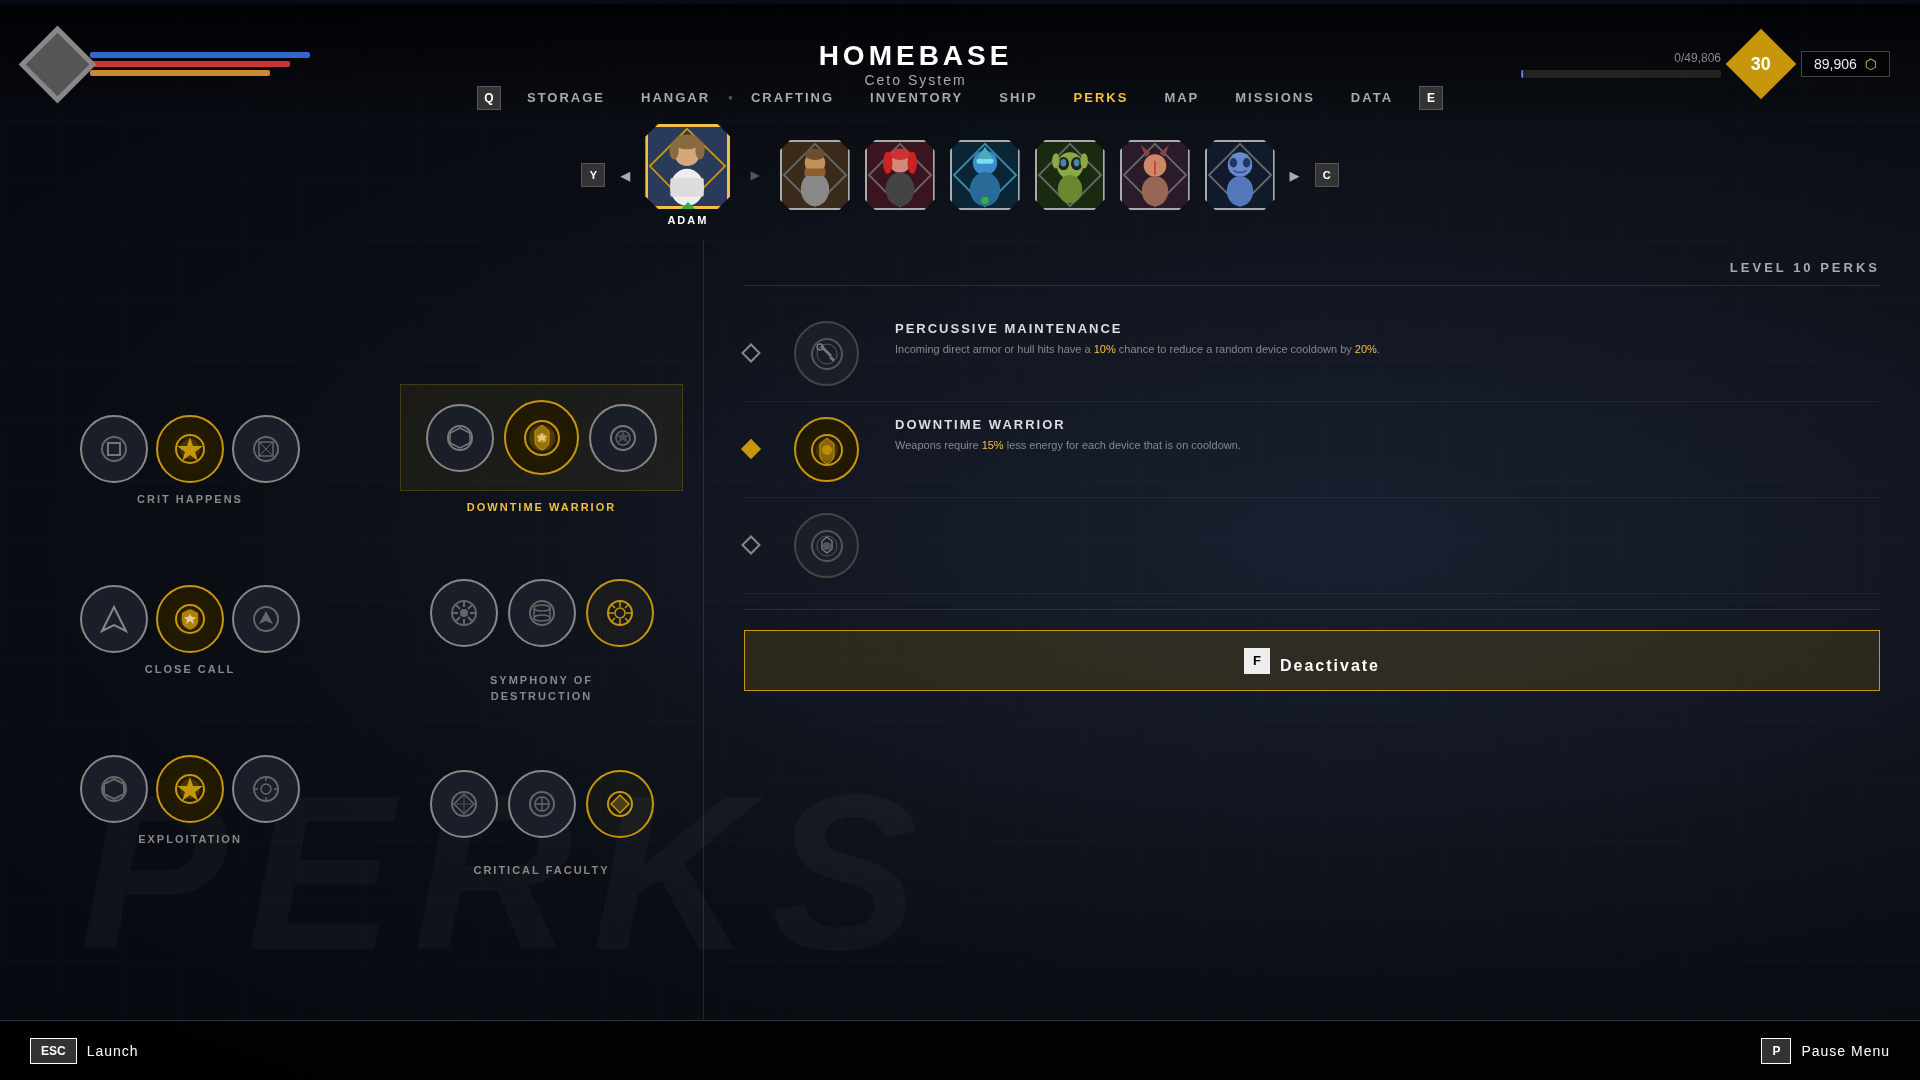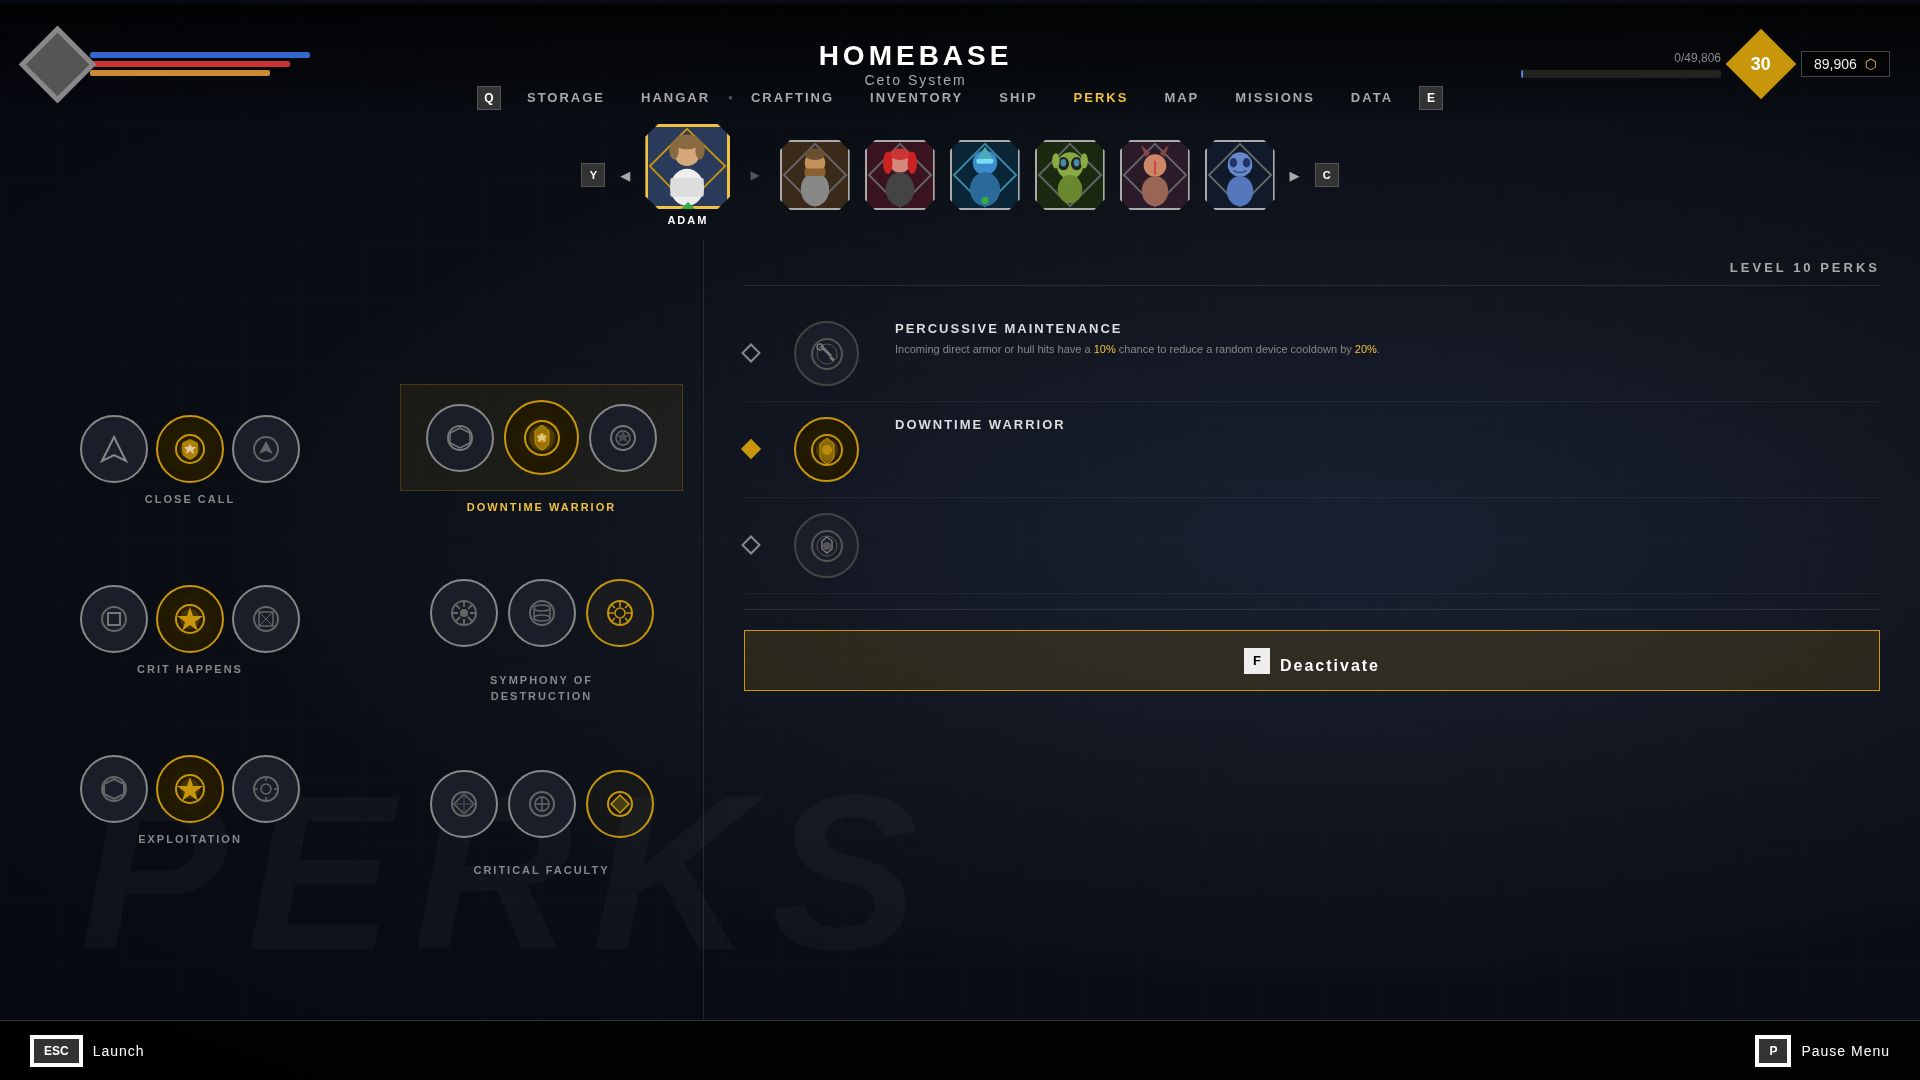"Weapons require 15% less energy" div.perk-detail-desc { html: none -> <div> Weapons require <span>15%</span> less energy for each device that is on cooldown. </div> }
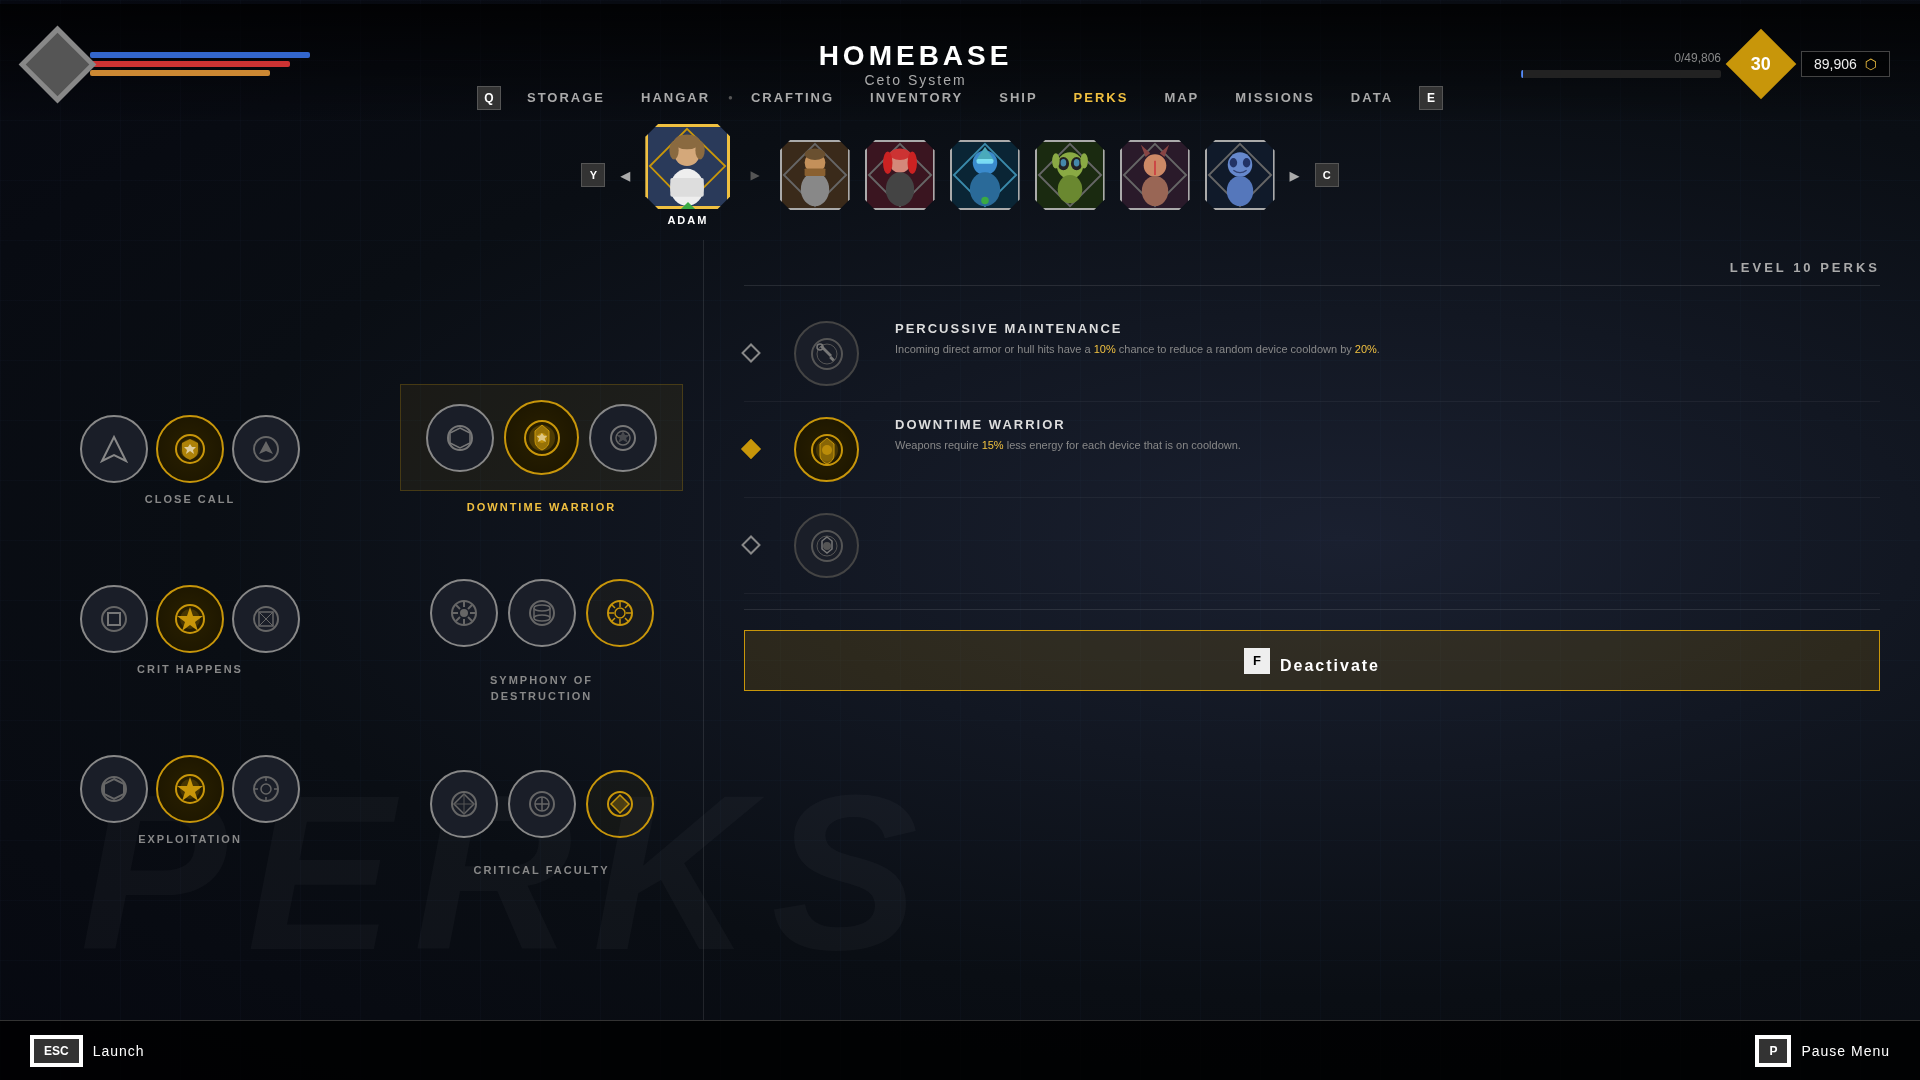"CLOSE CALL" div.perk-row { order: before "CRIT HAPPENS" -> after "CRIT HAPPENS" }
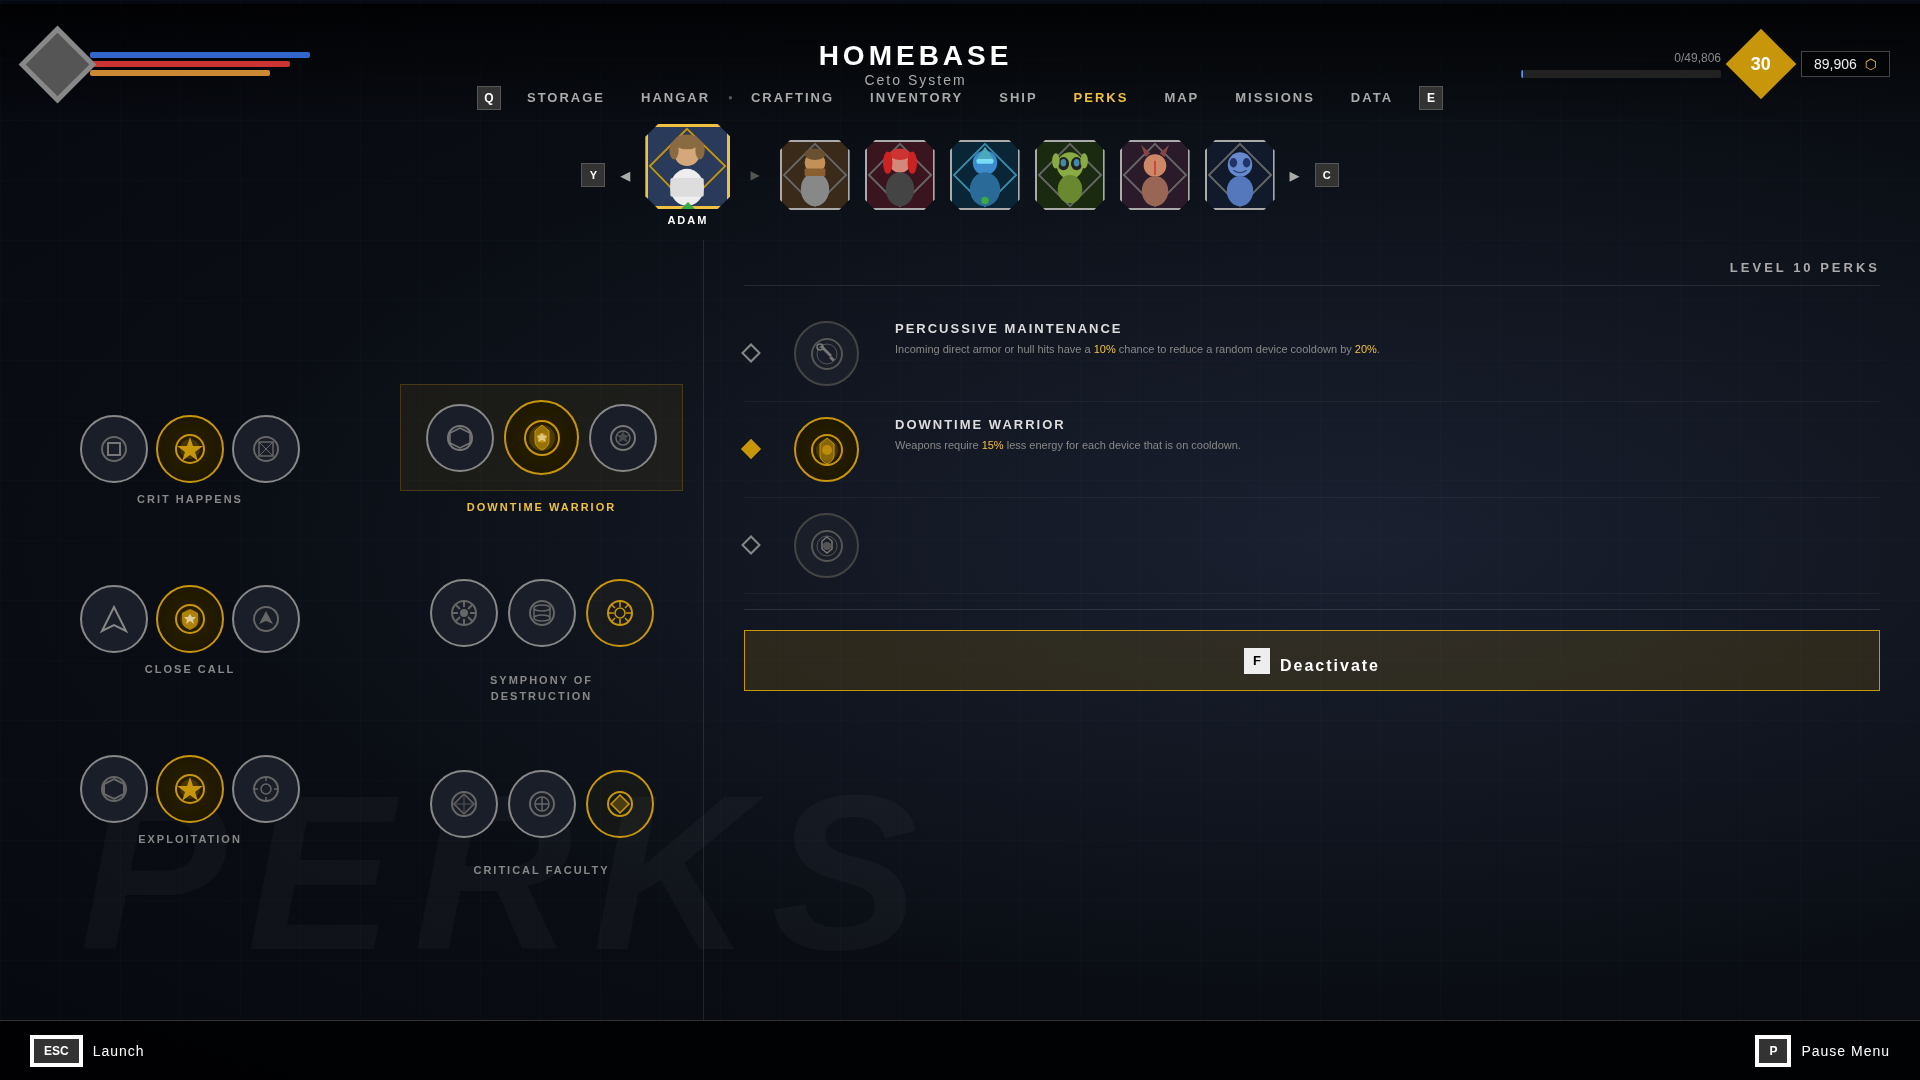"ESC" .bottom-key { border: 4px solid #ffffff -> 1px solid #ffffff }
